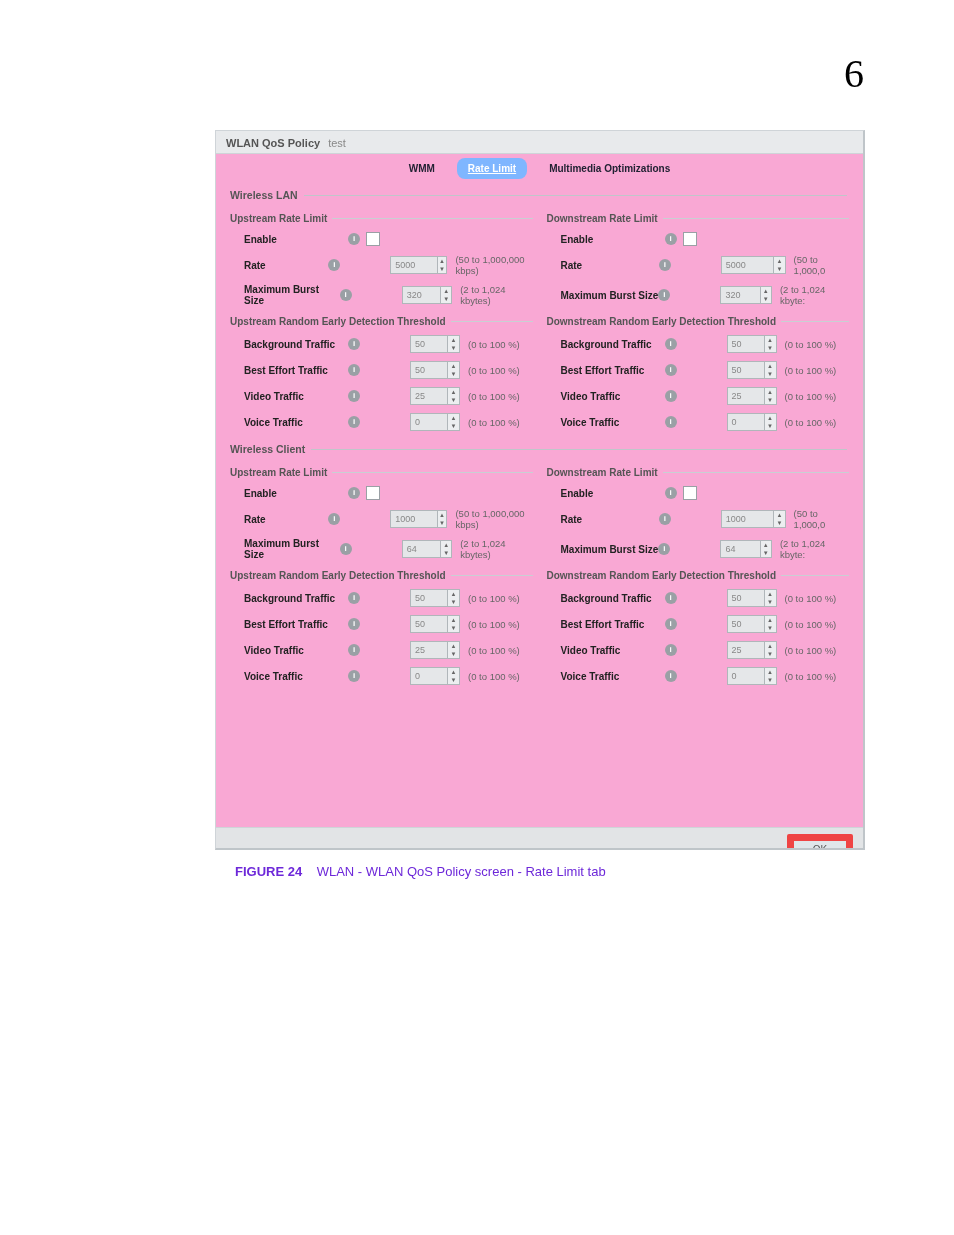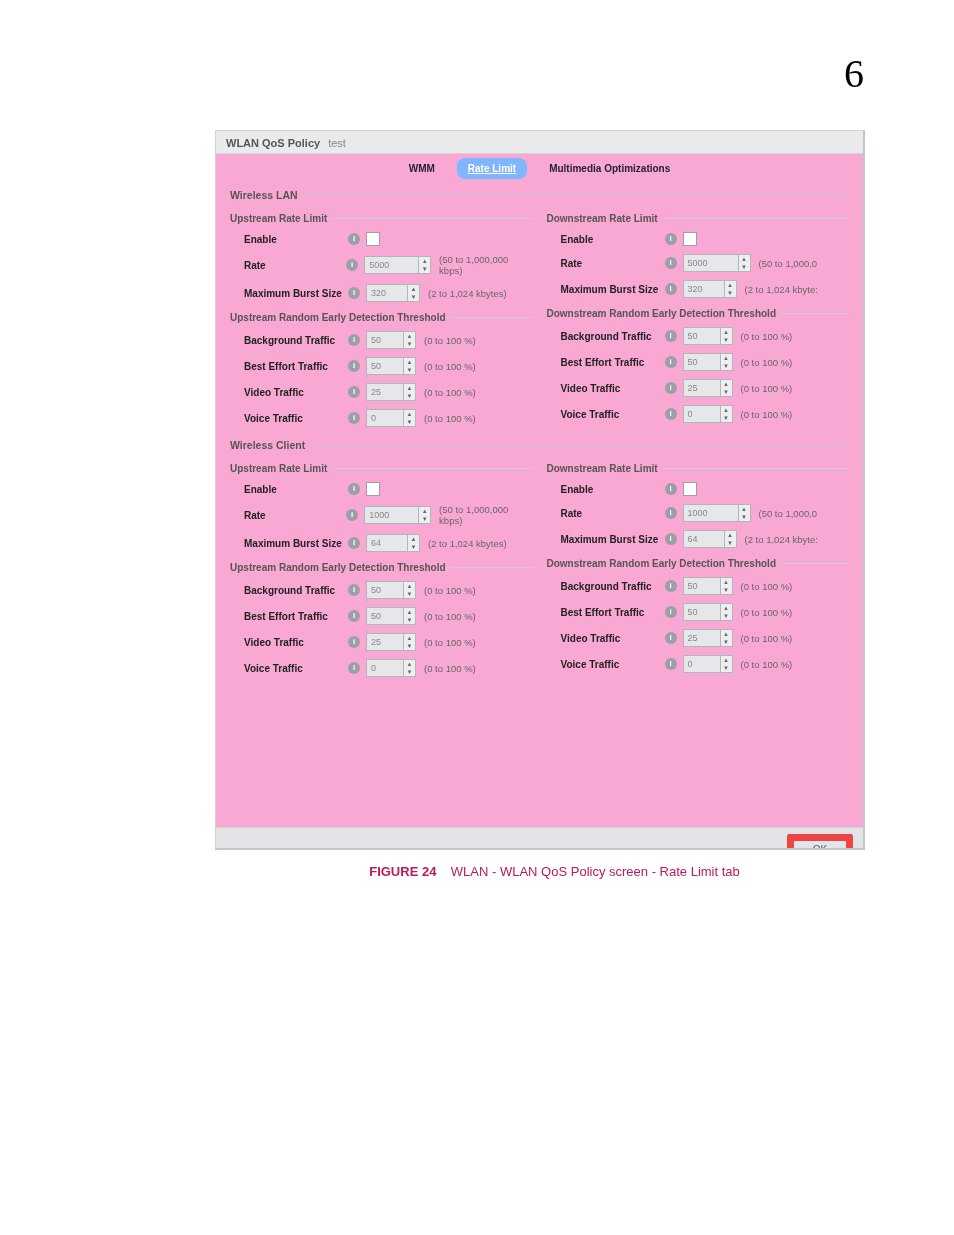"5000" .row .numbox { margin-left: none -> 44px }
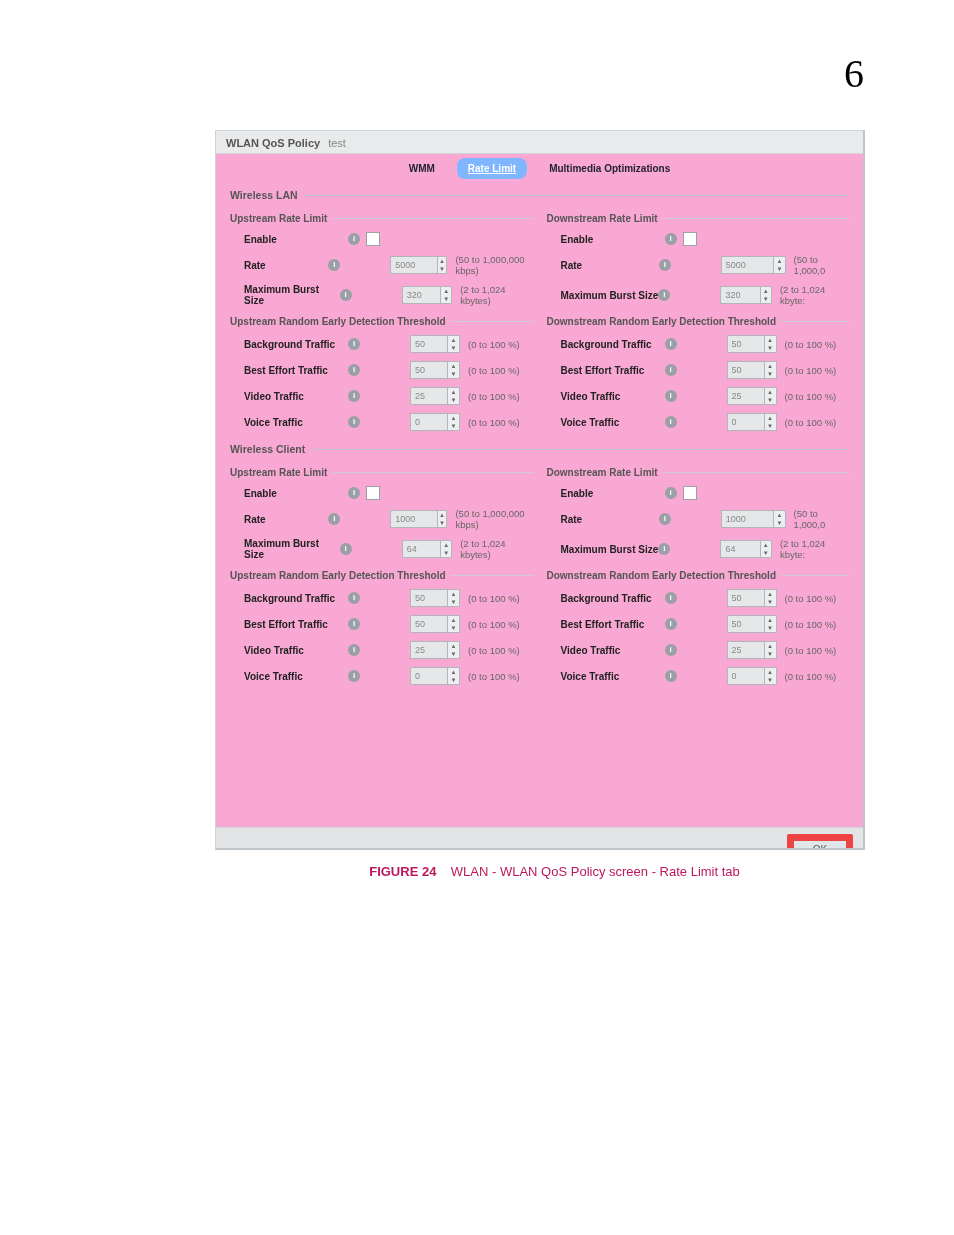"FIGURE 24 WLAN - WLAN" .caption { color: #be185d -> #6d28d9; text-align: center -> none }
